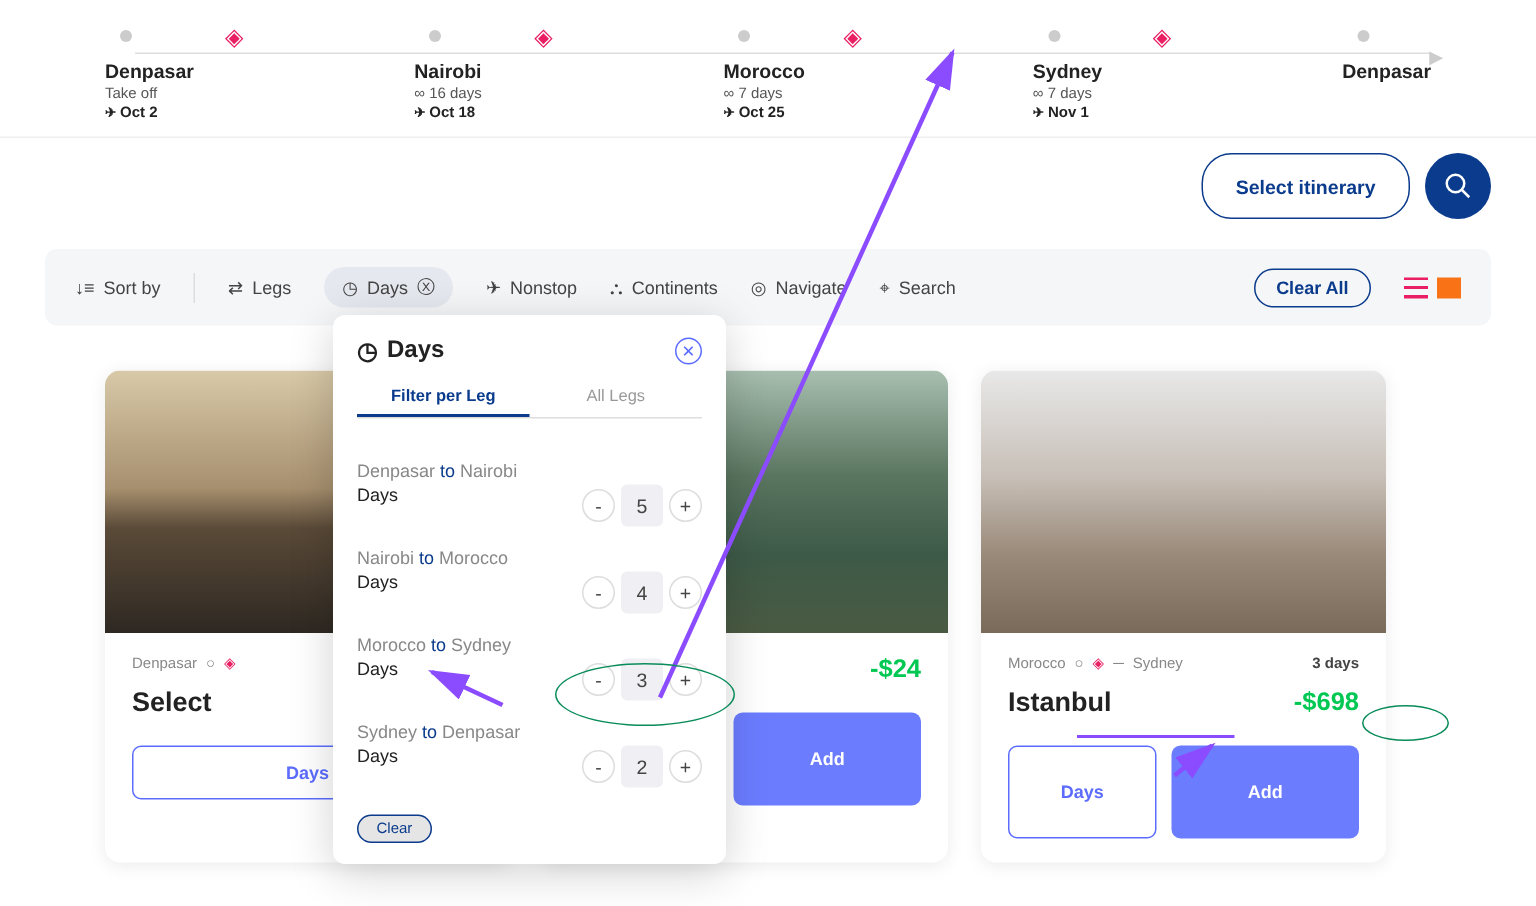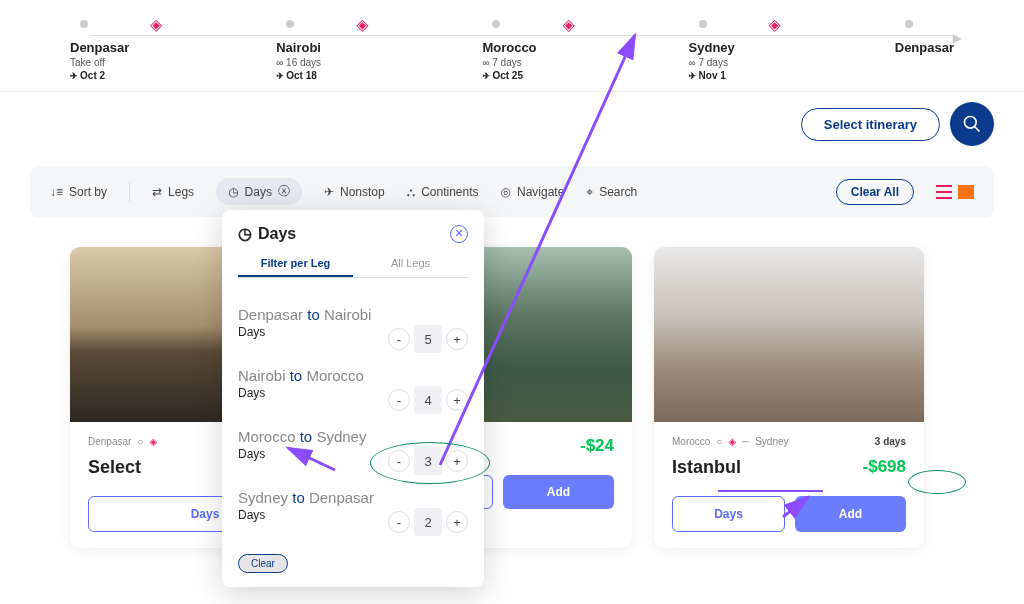"Select itinerary" .select-row { align-items: center -> none }
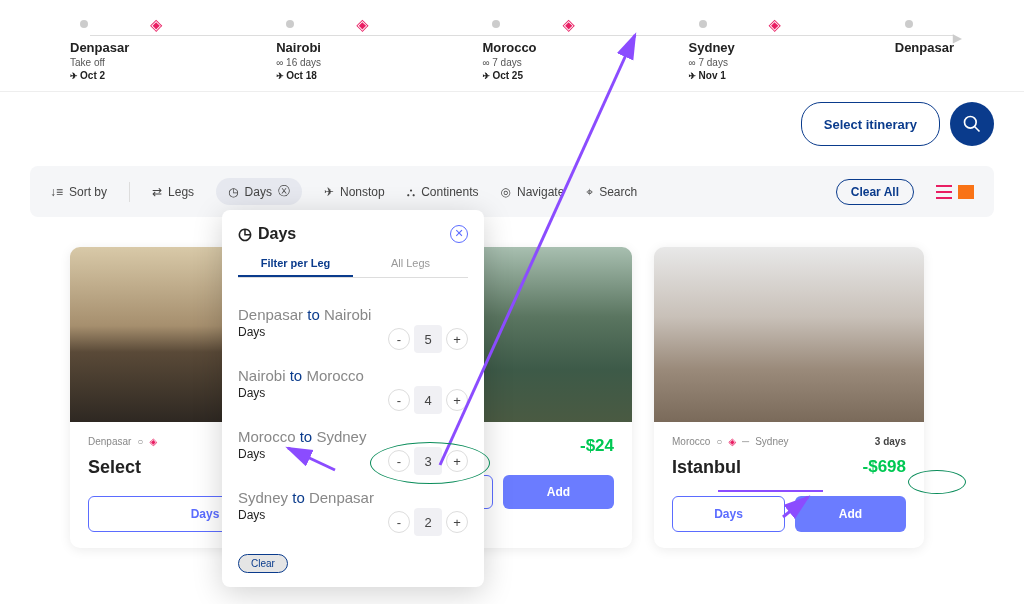"Denpasar to Nairobi" .leg-label { font-size: 15px -> 12px }
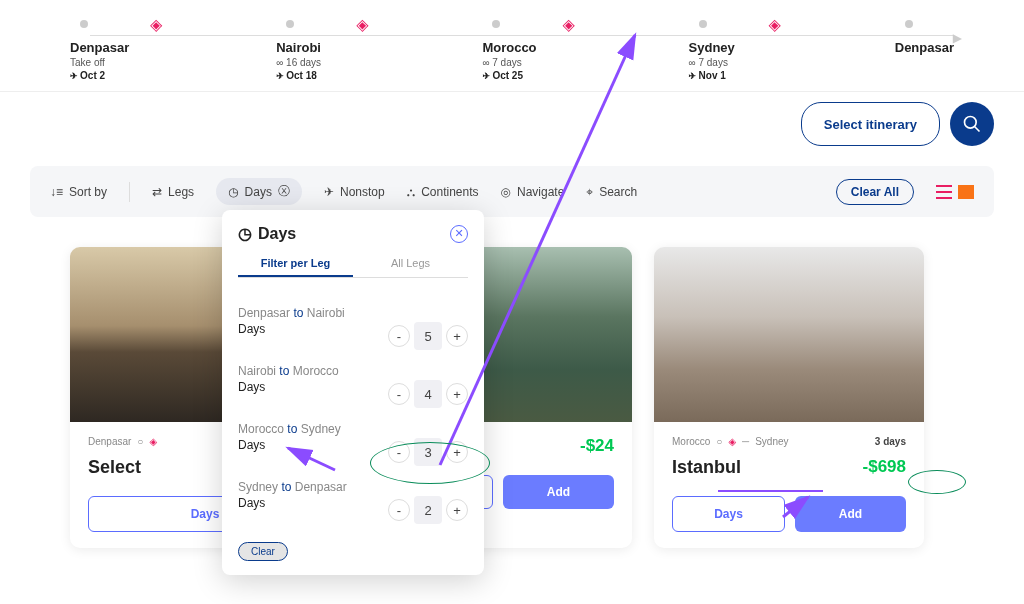"Add" .btn-add { padding: 10px -> 24px }
